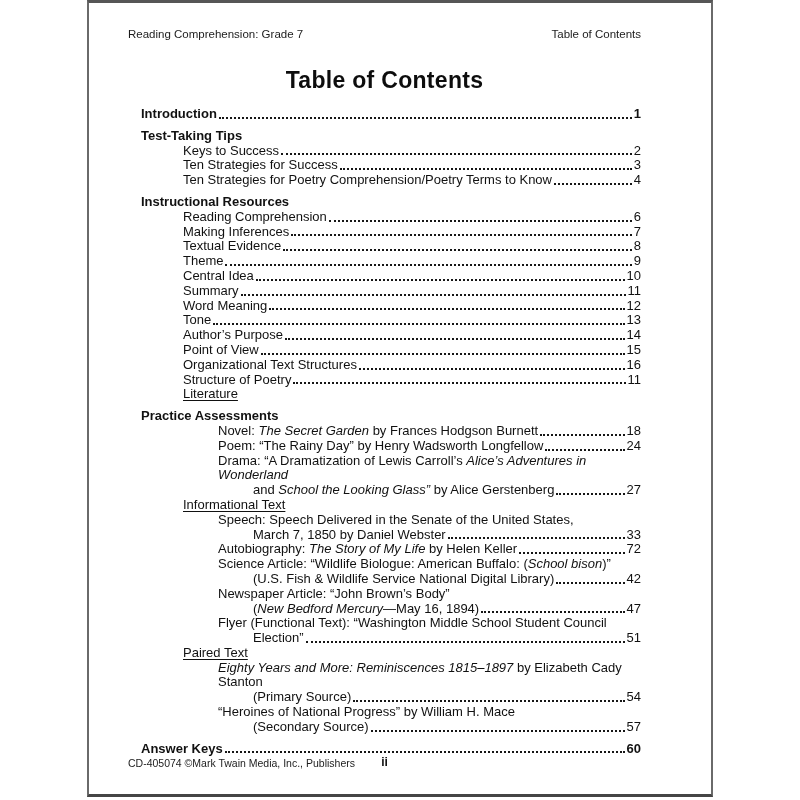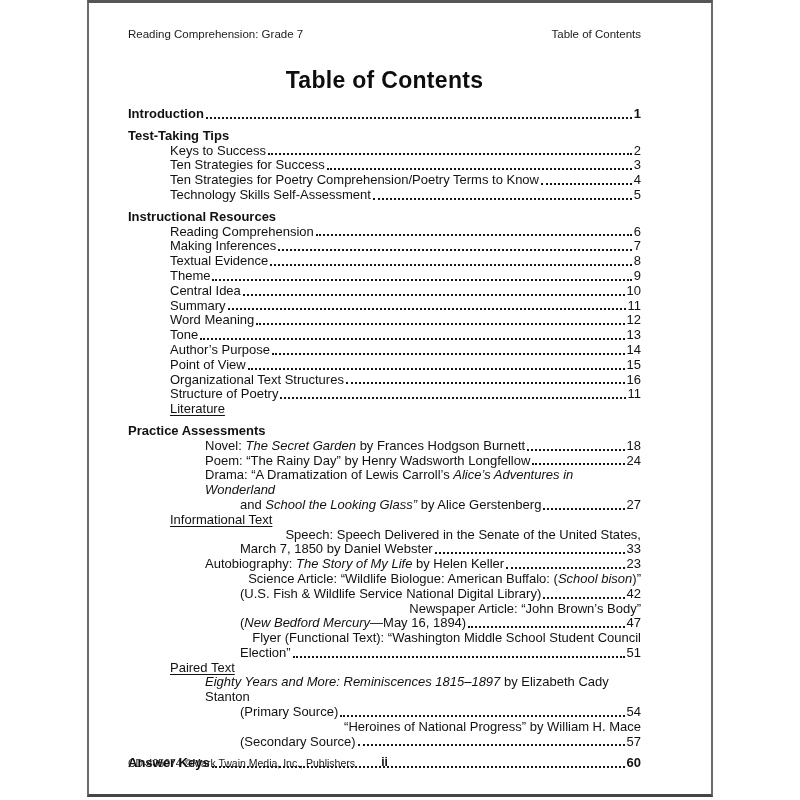"Introduction" .toc { margin-left: none -> 13px }
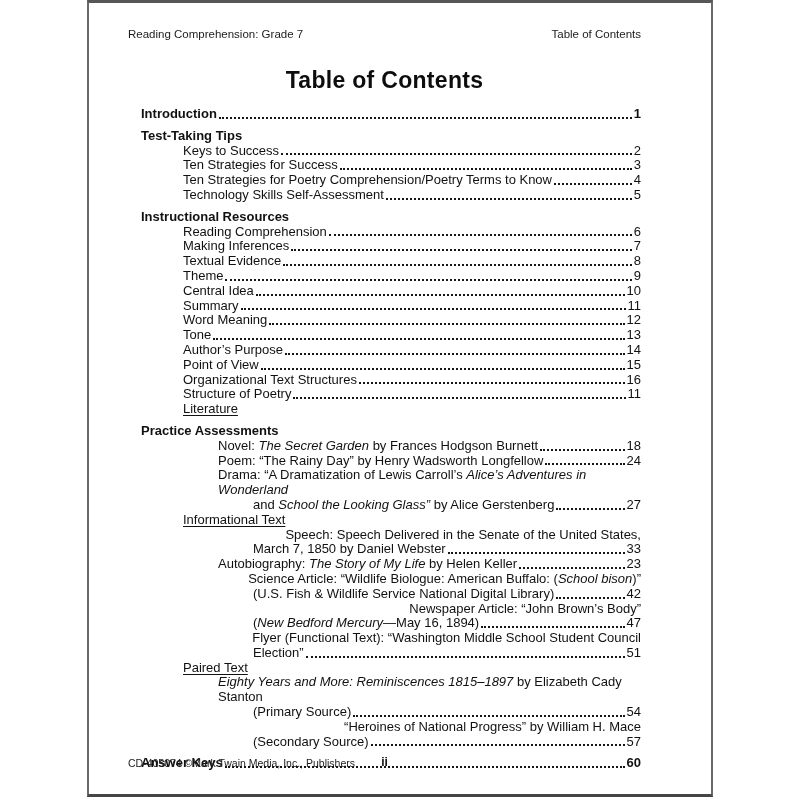"Technology Skills Self-Assessment" div.row { html: <div> <span><span>Technology Skills Self-Assessment</span></span> <span></span> <span>5</span> </div> -> none }
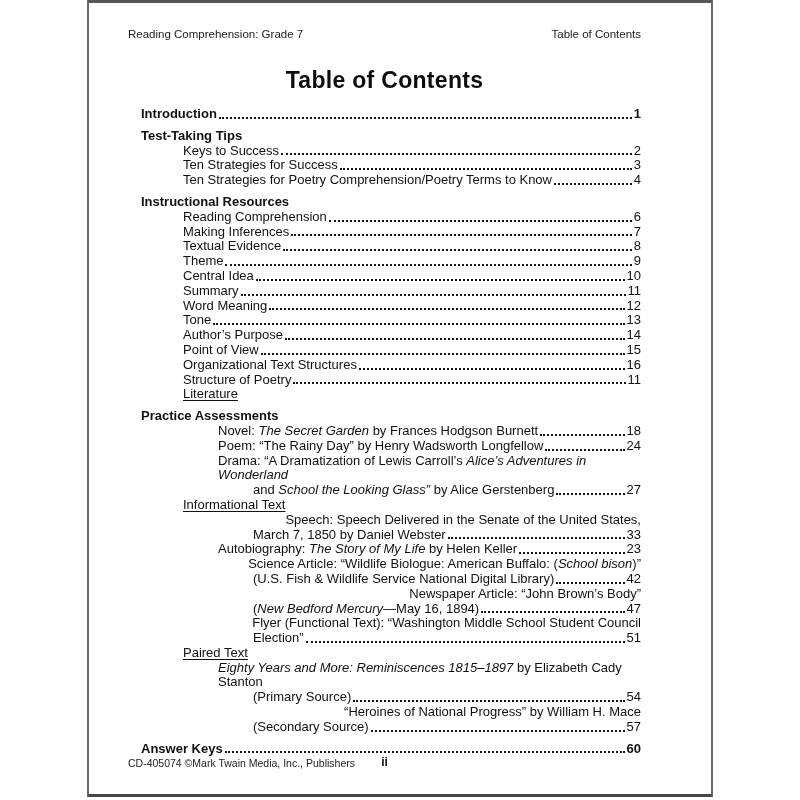"Novel: The Secret Garden by" .lvl2 { justify-content: flex-end -> none }
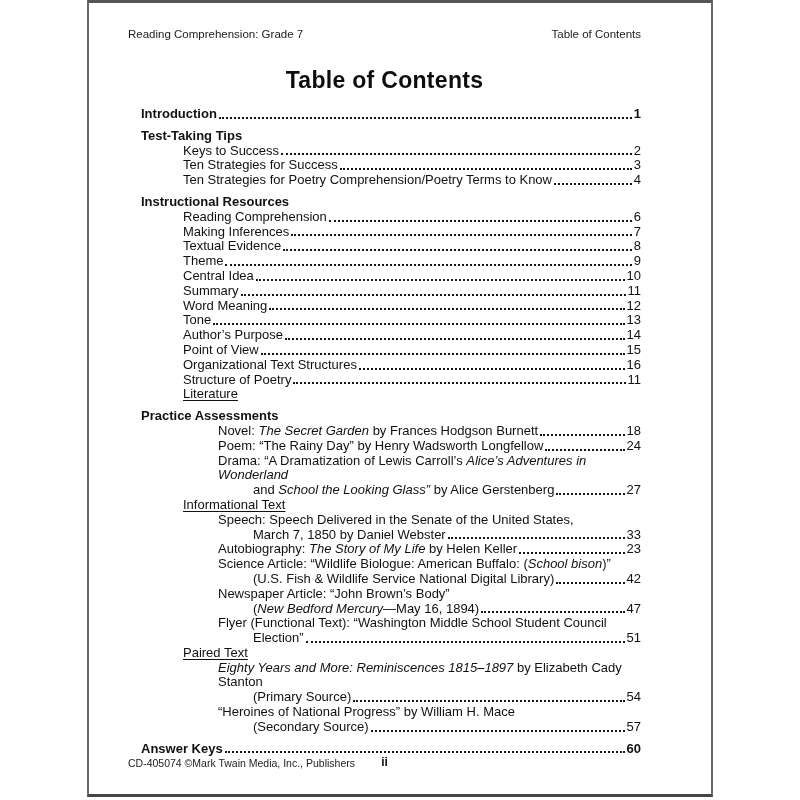"23" span.pg { text: 23 -> 72 }
